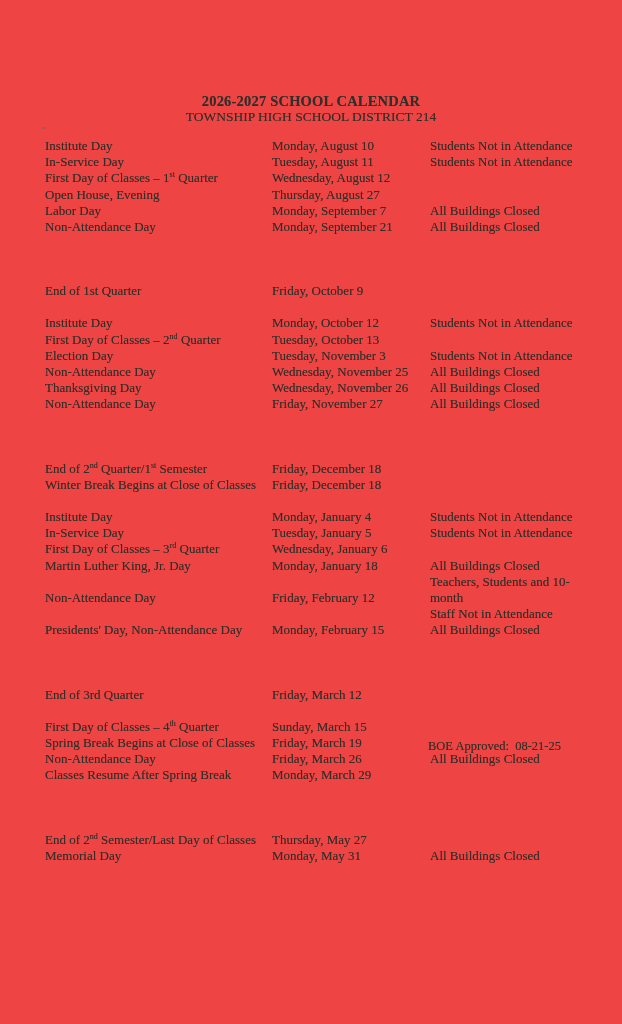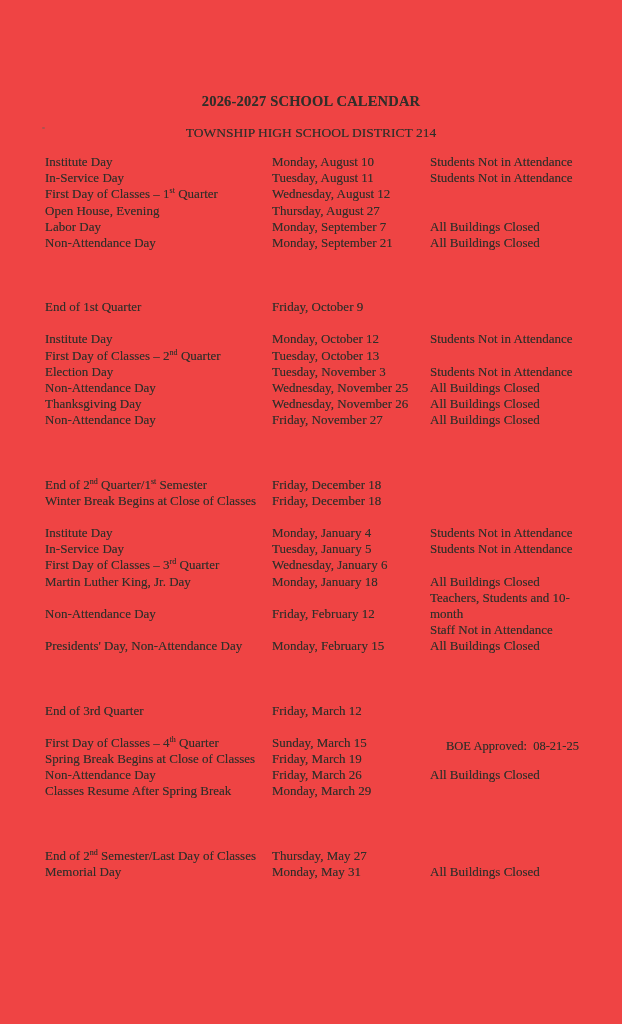"TOWNSHIP HIGH SCHOOL DISTRICT 214" .subtitle { margin-top: 16px -> none }
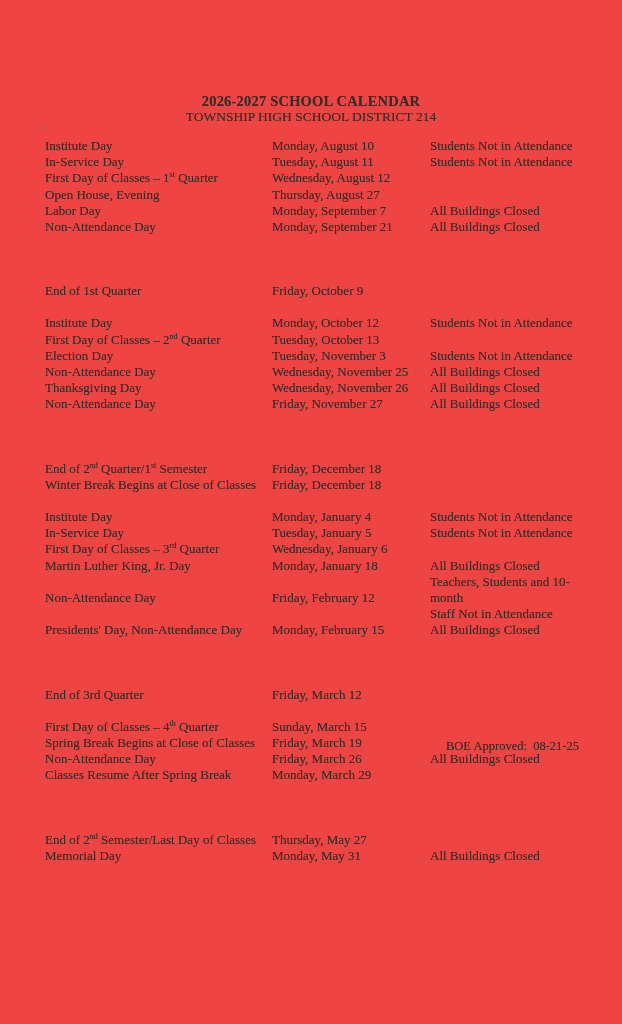"BOE Approved: 08-21-25" .footer { left: 446px -> 428px }
